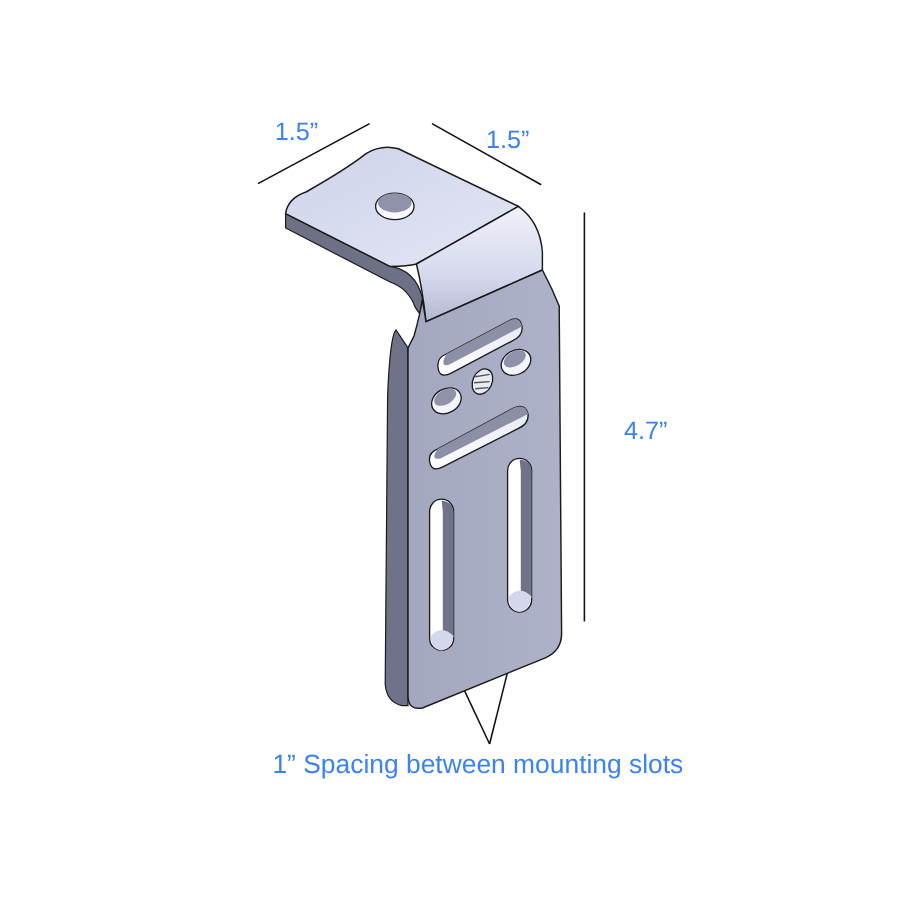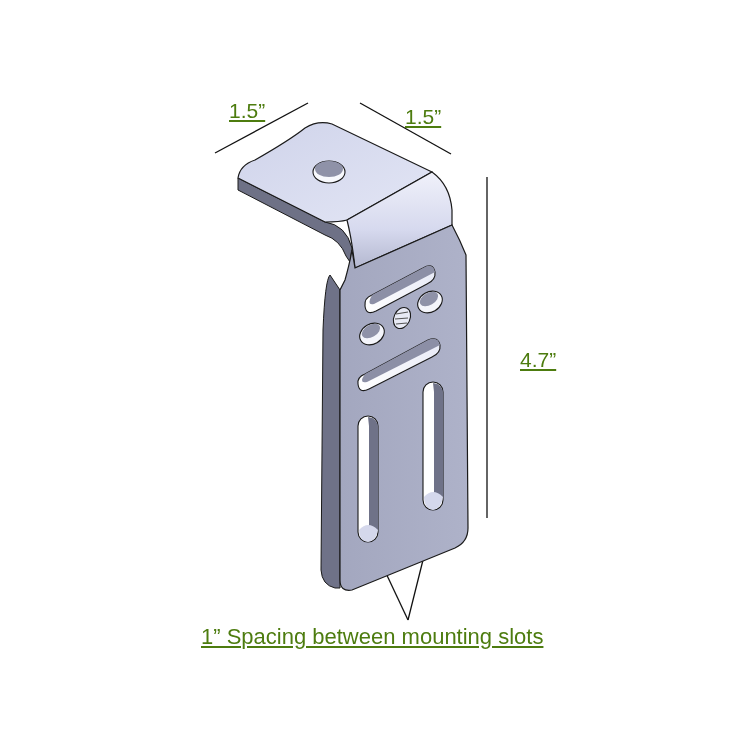"1.5”" .label { color: #4d7c0f -> #3b82f6; text-decoration: underline -> none }
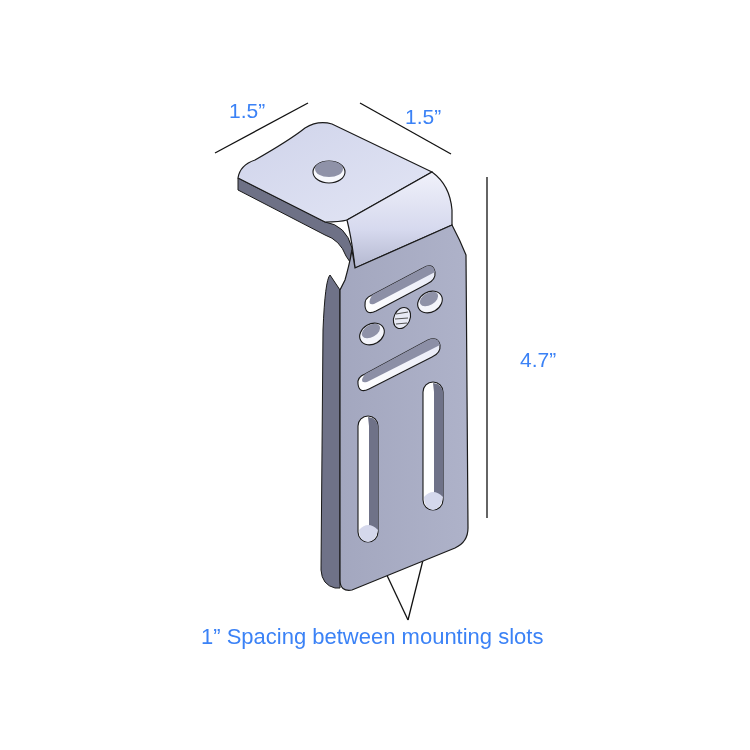"1” Spacing between mounting slots" div.label { left: 201px -> 227px }
